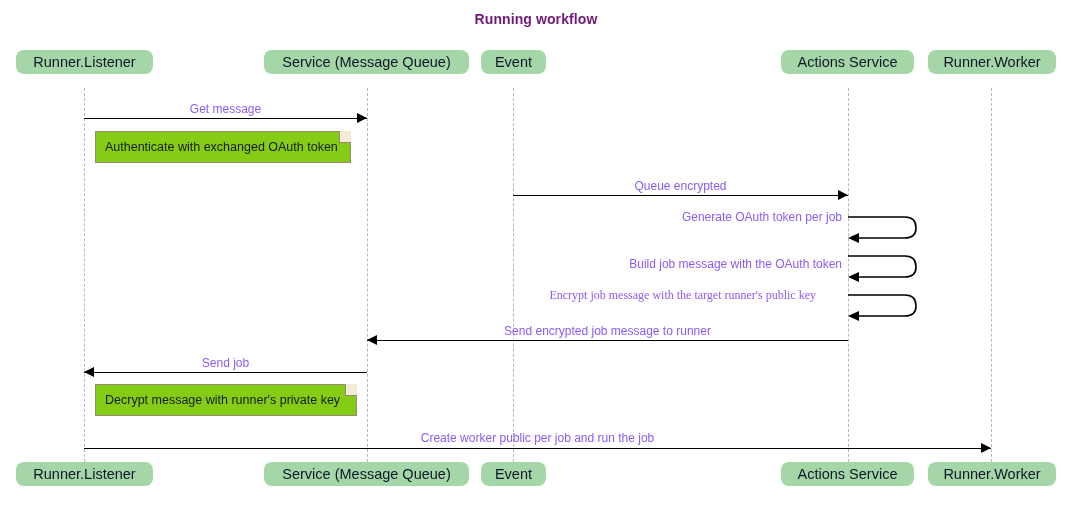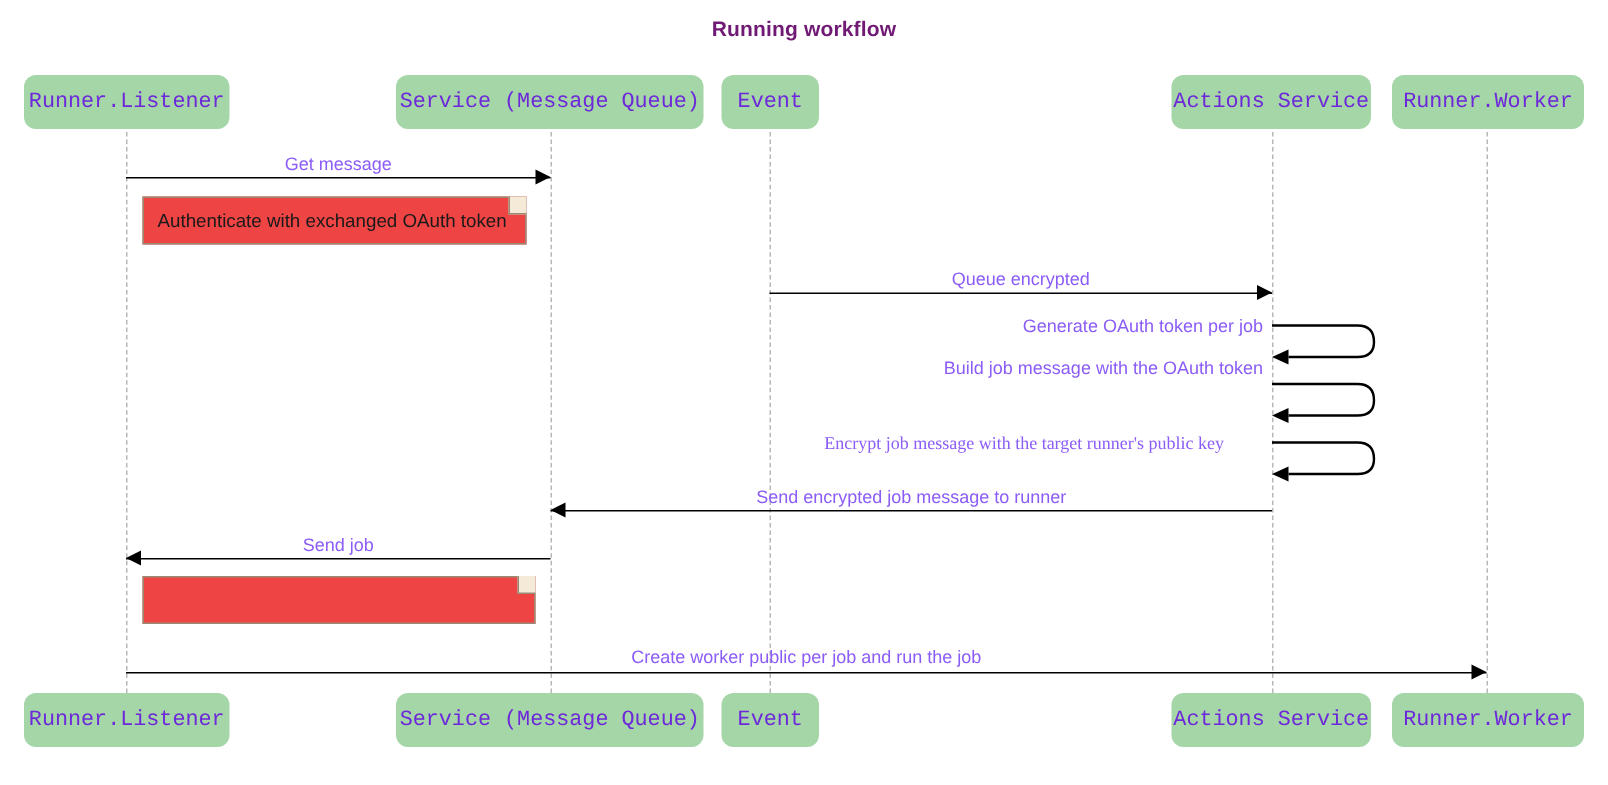"Runner.Listener" .participant { color: #6d28d9 -> #0f172a; font-family: Liberation Mono, monospace -> none; height: 36px -> 24px }
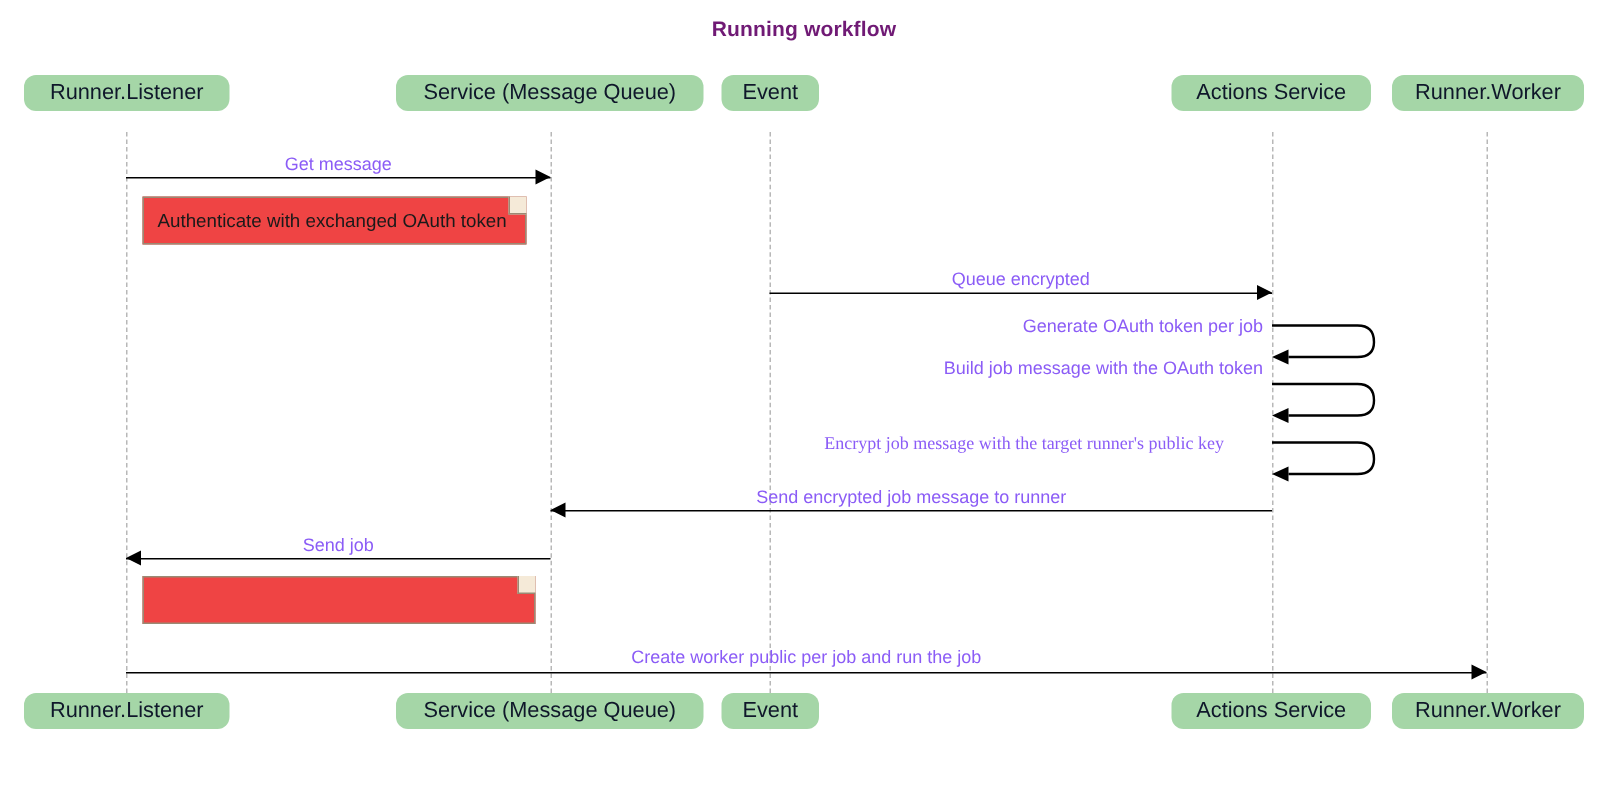"Authenticate with exchanged OAuth token" .note { background: #ef4444 -> #84cc16 }
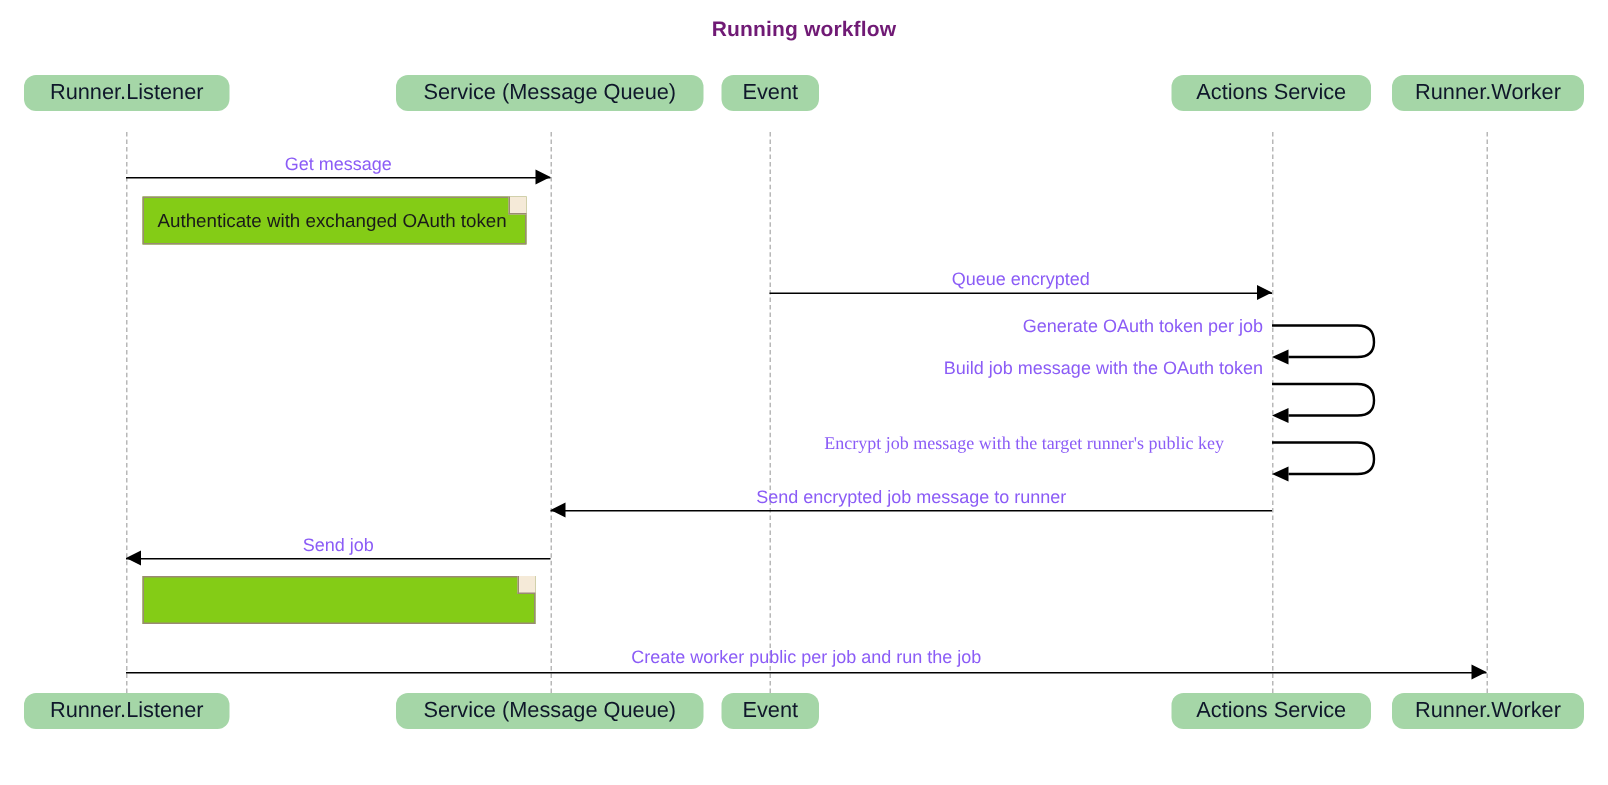"Build job message with the" div.msg-label { top: 238px -> 257px }
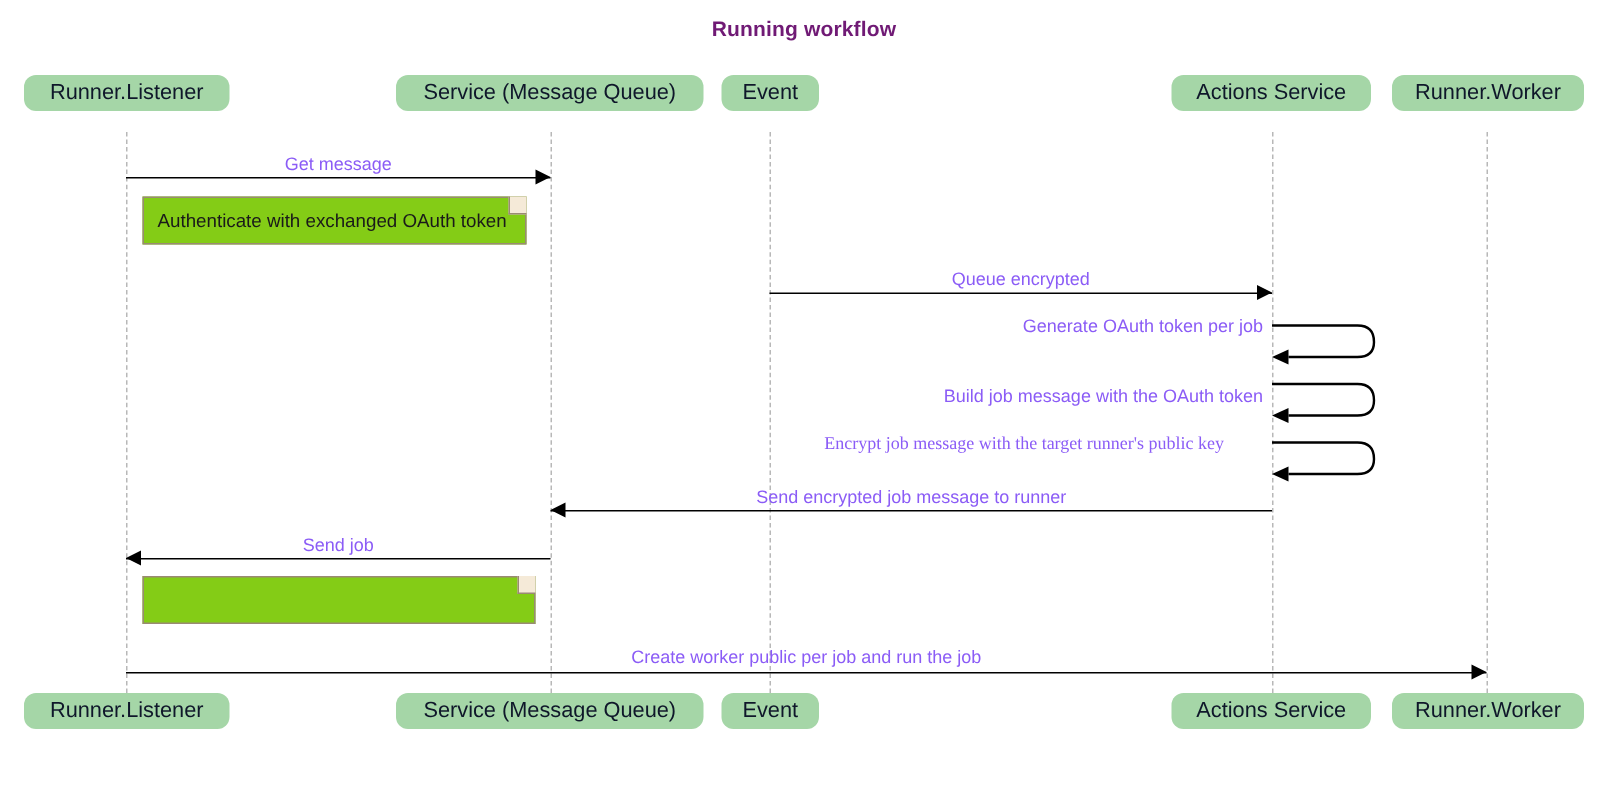"Decrypt message with runner's private" span { html: none -> <span>Decrypt message with runner's private key</span> }
